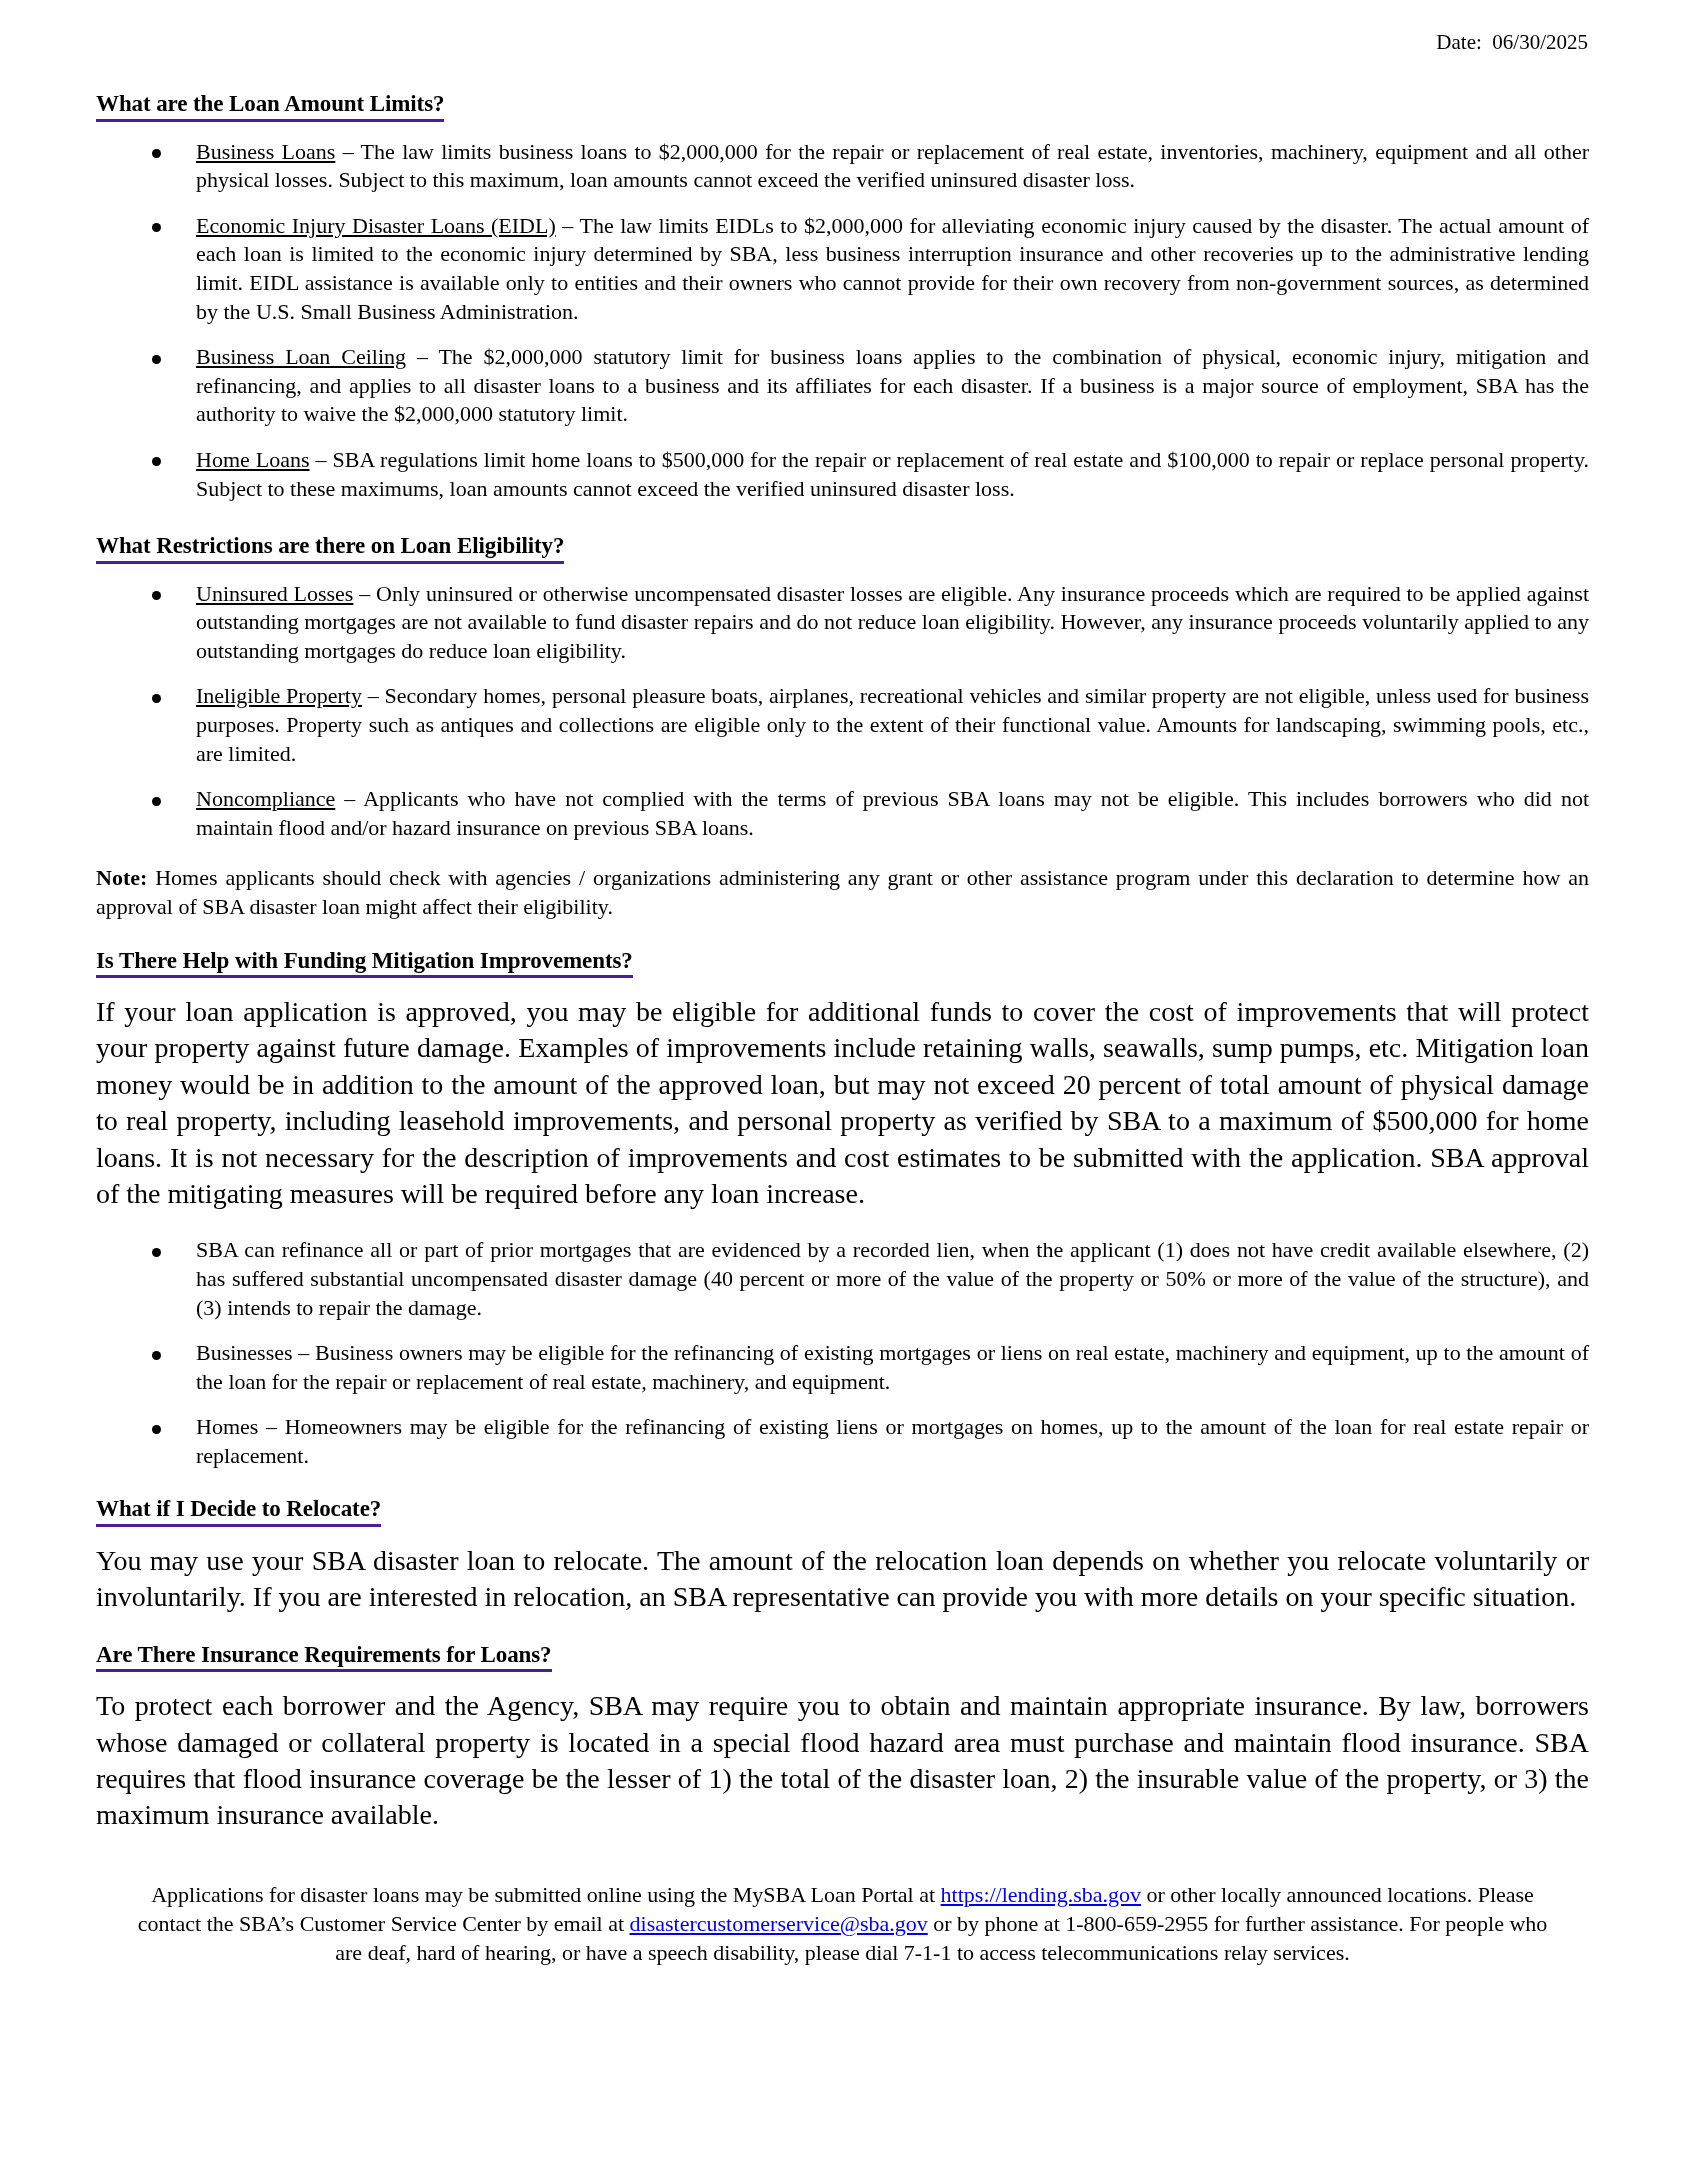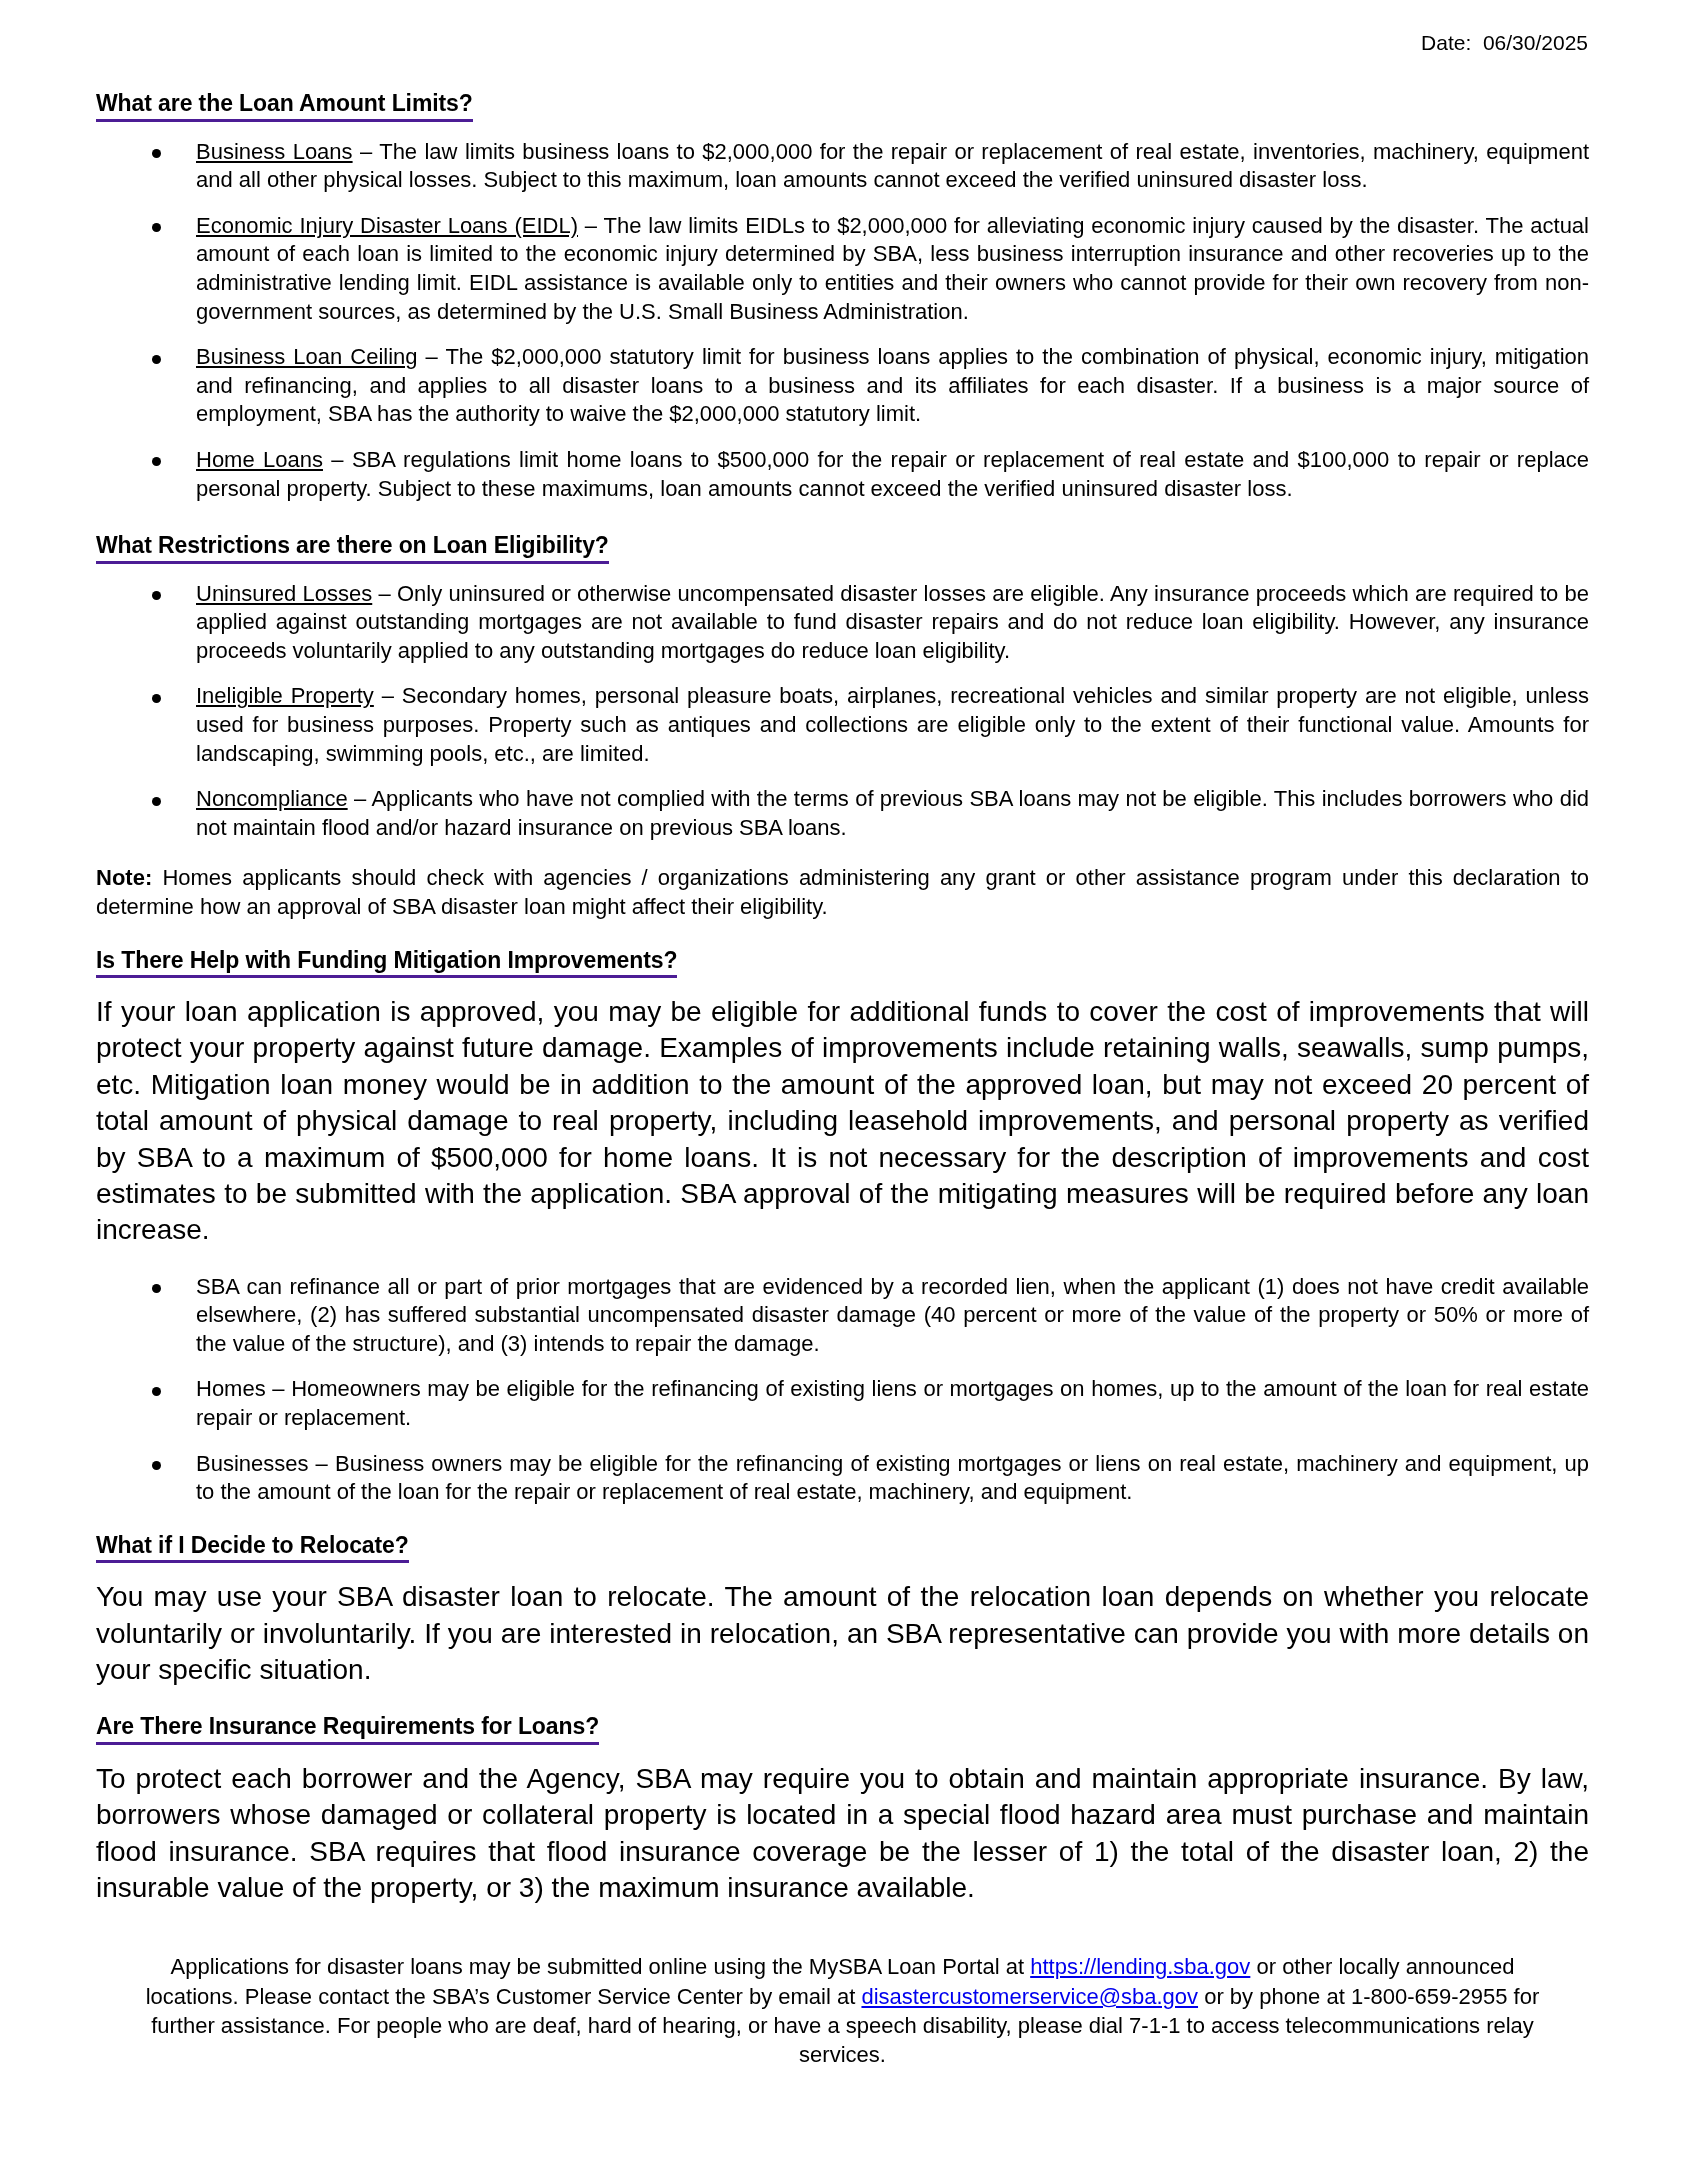"Date: 06/30/2025" .page { font-family: none -> Liberation Serif, serif }
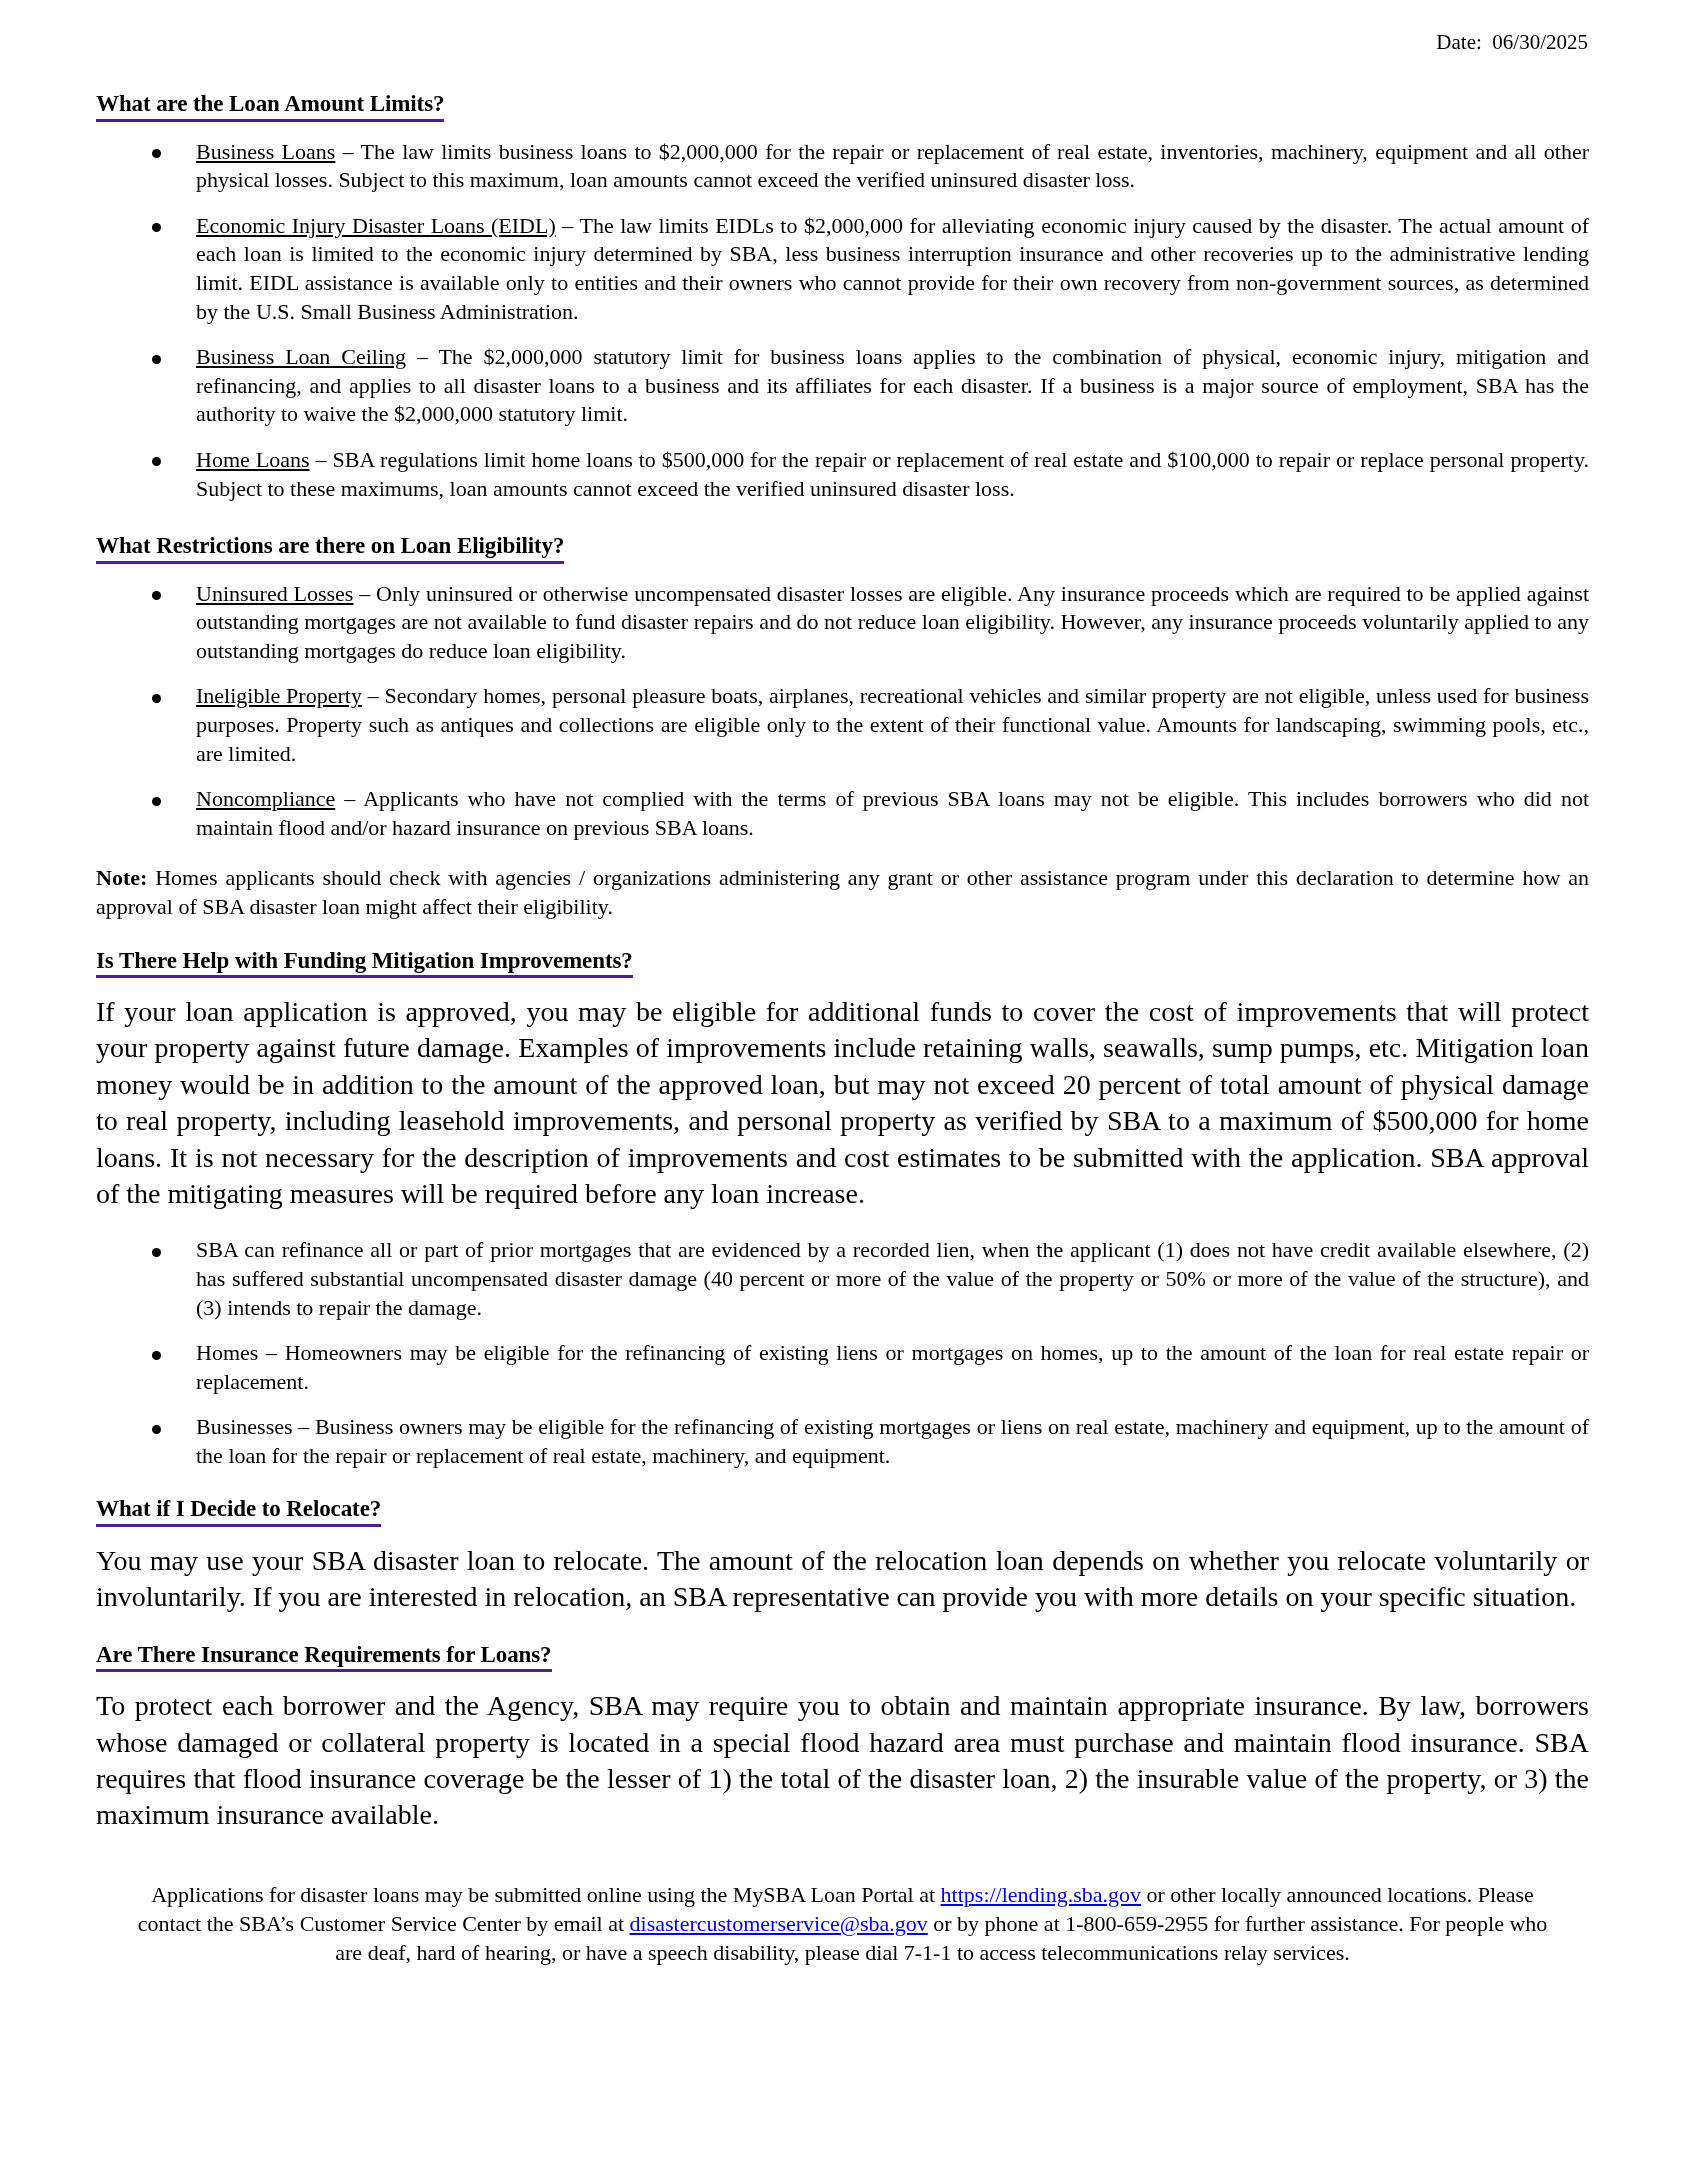"Homes – Homeowners may be" li { order: before "Businesses – Business owners may" -> after "Businesses – Business owners may" }
